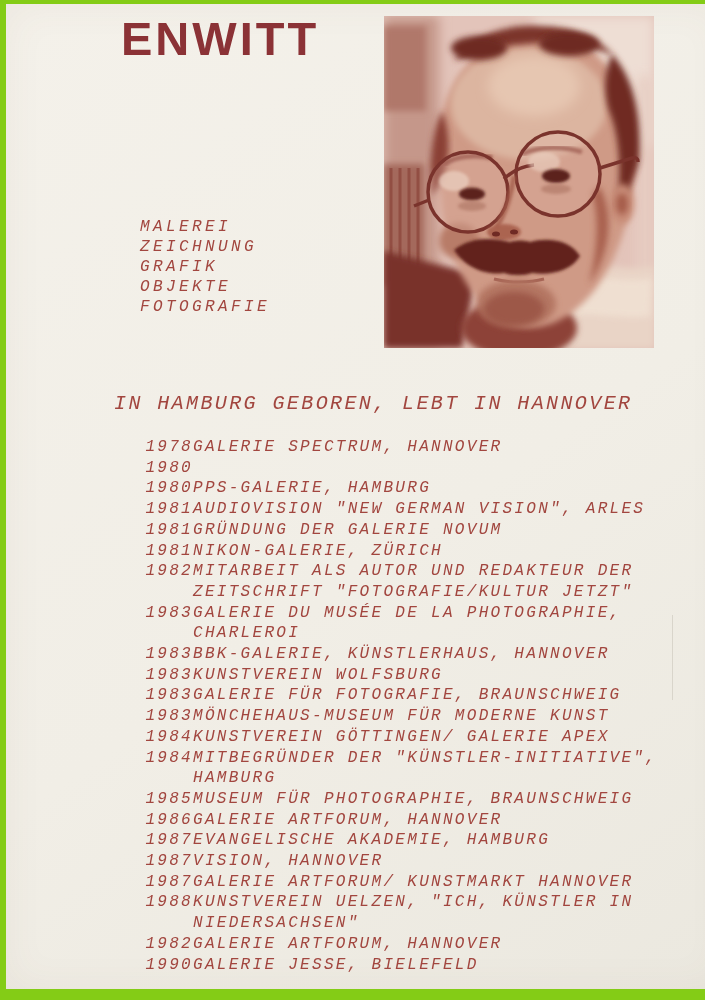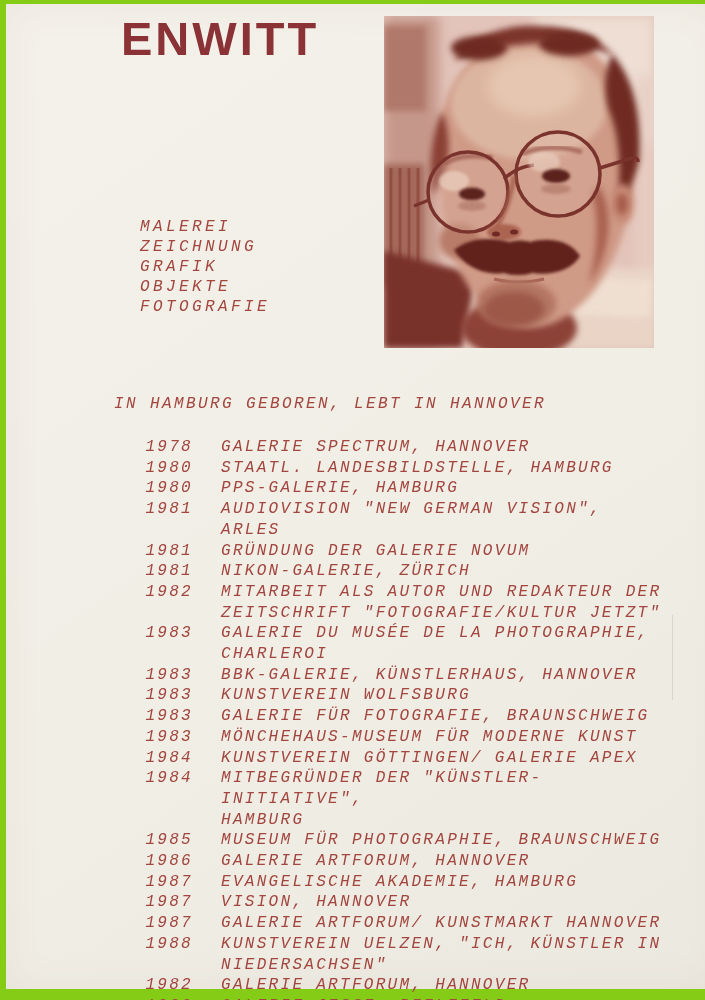"IN HAMBURG GEBOREN, LEBT IN" .bio-line { font-size: 16px -> 20px }
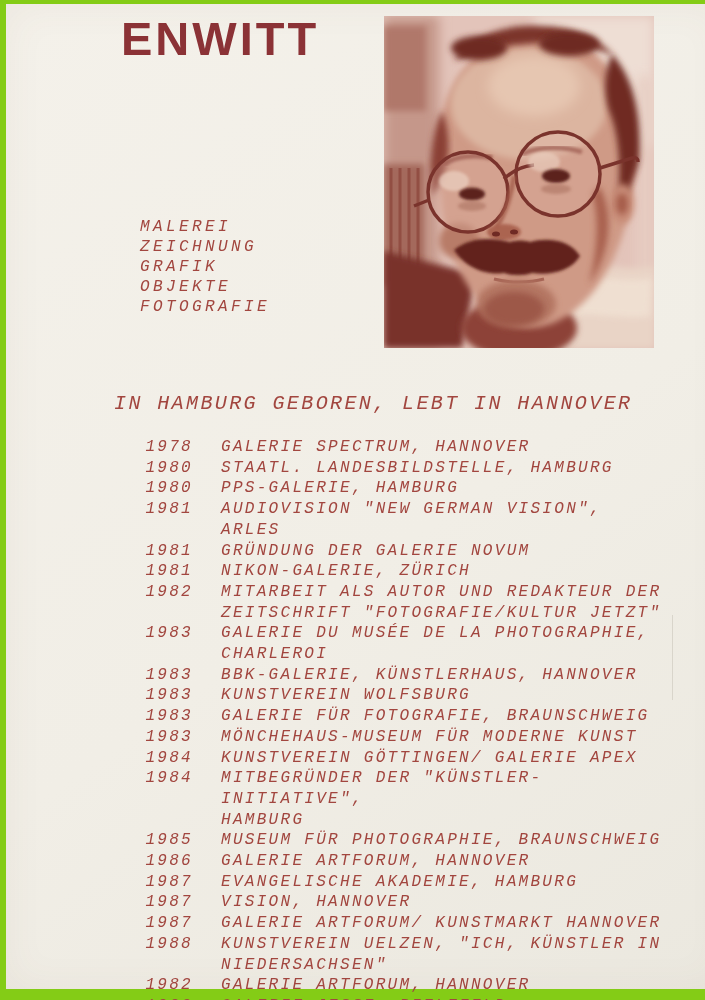"GALERIE SPECTRUM, HANNOVER" .venue { margin-left: 28px -> none }
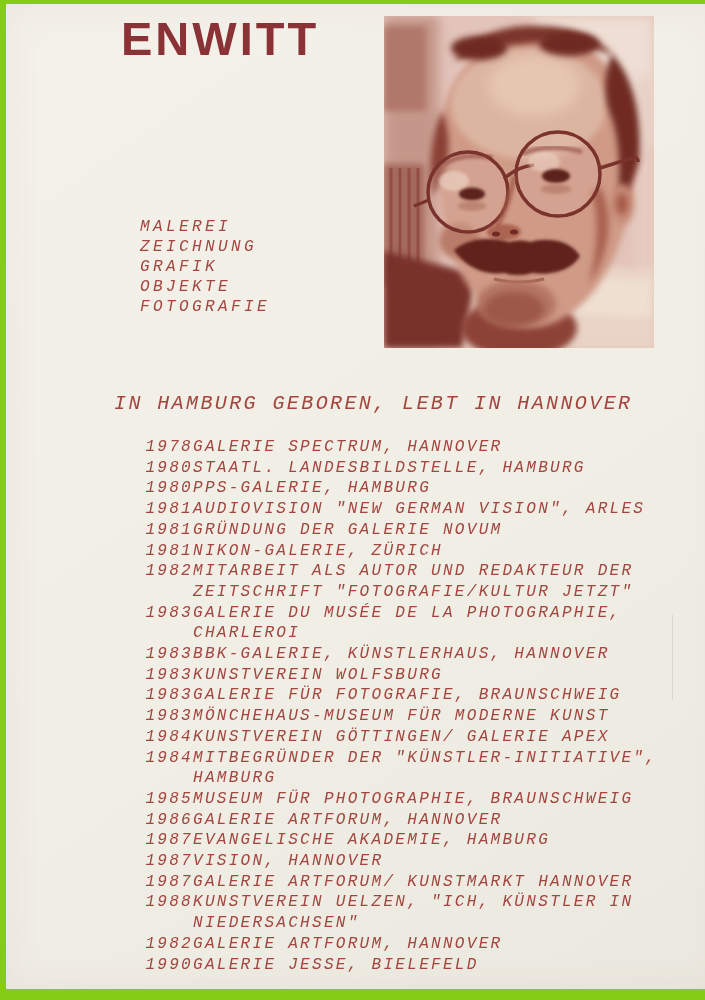"STAATL. LANDESBILDSTELLE, HAMBURG" span.venue { html: <span>STAATL. LANDESBILDSTELLE, HAMBURG</span> -> none }
